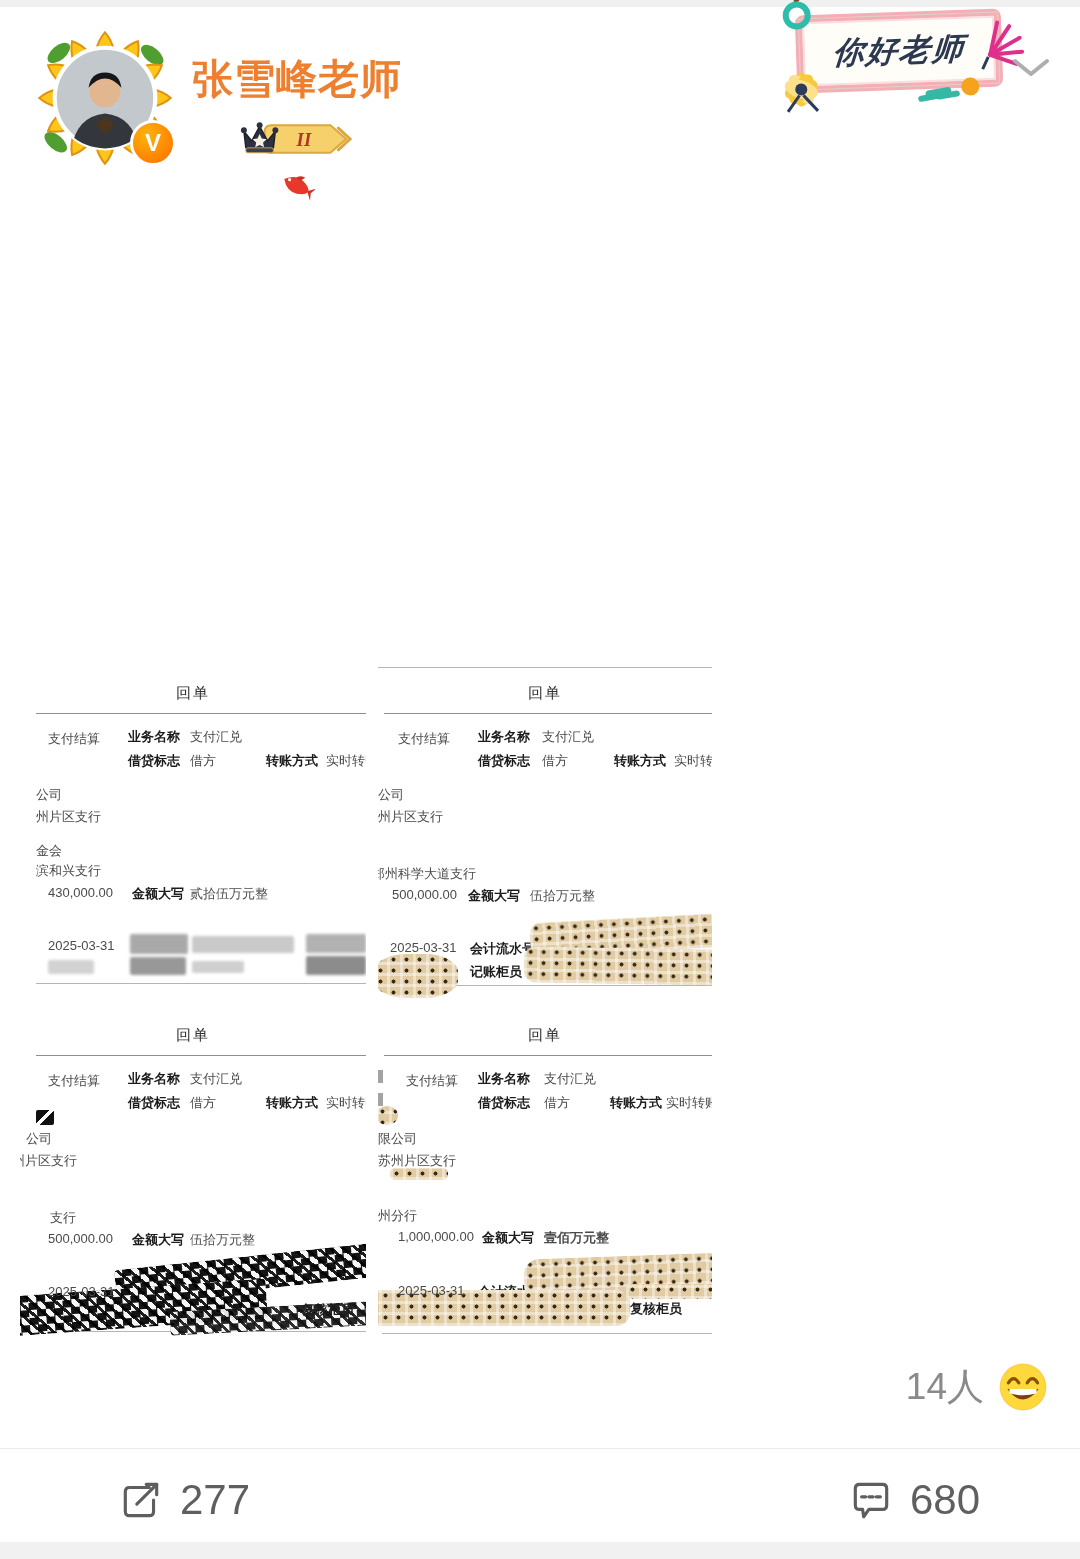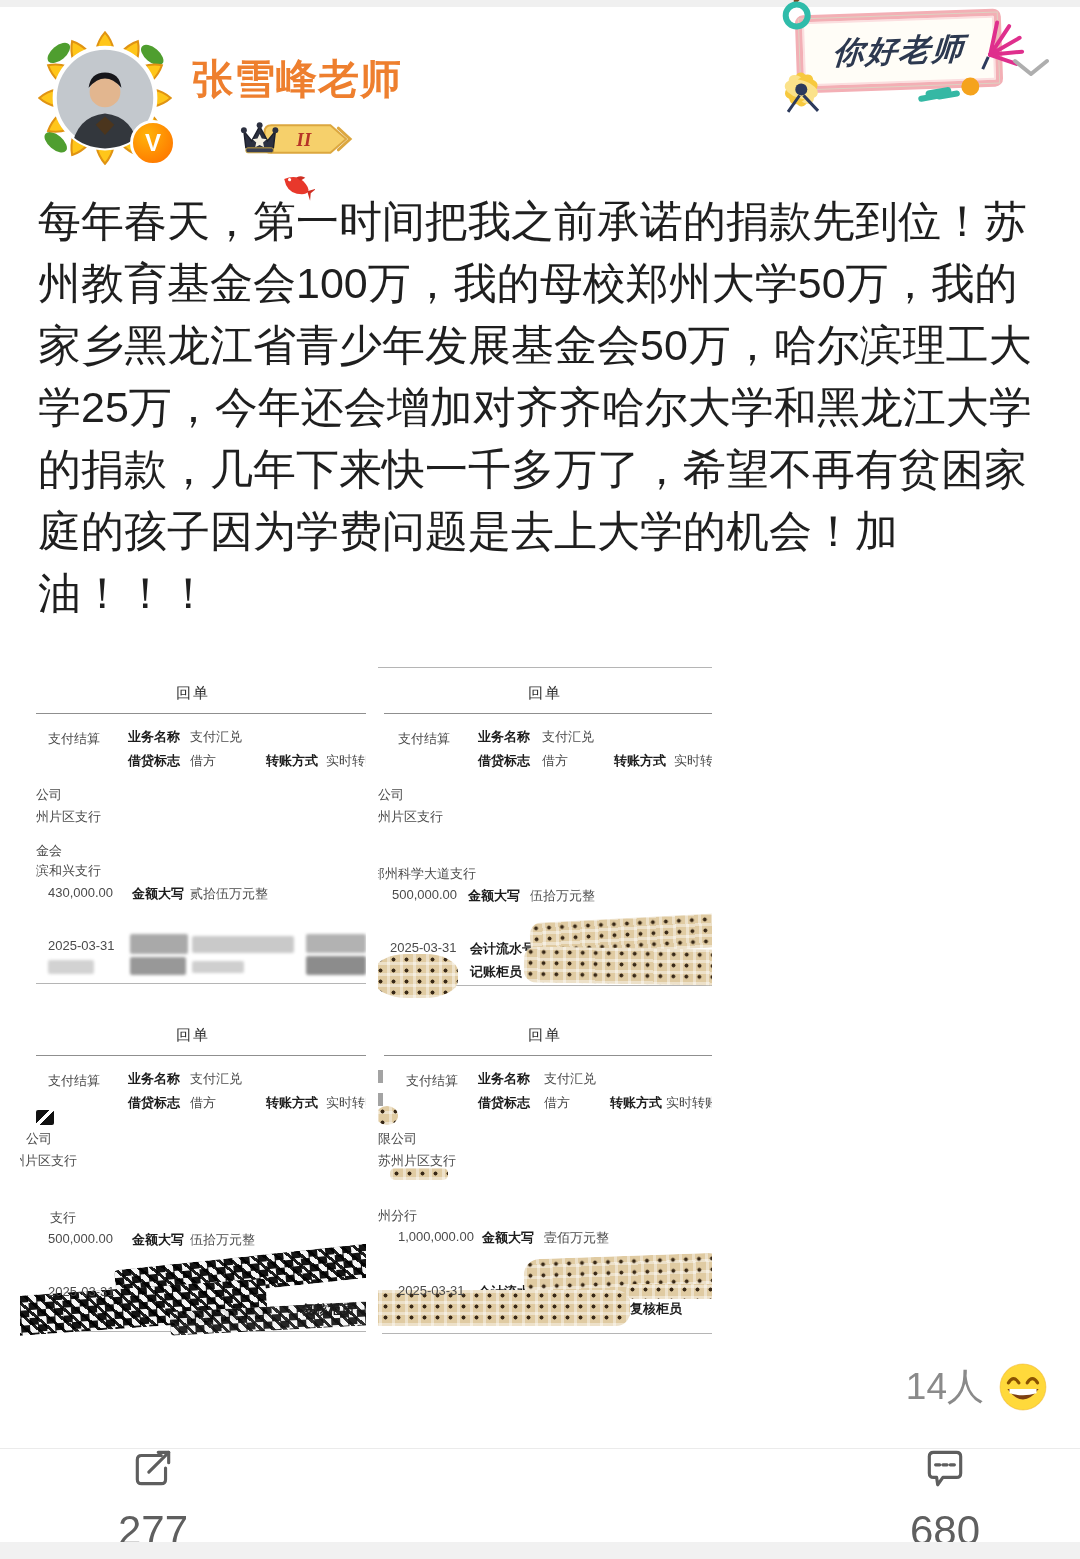"每年春天，第一时间把我之前承诺的捐款先到位！苏州教育基金会100万，我的母校郑州" div.post-text { html: <div>每年春天，第一时间把我之前承诺的捐款先到位！苏州教育基金会100万，我的母校郑州大学50万，我的家乡黑龙江省青少年发展基金会50万，哈尔滨理工大学25万，今年还会增加对齐齐哈尔大学和黑龙江大学的捐款，几年下来快一千多万了，希望不再有贫困家庭的孩子因为学费问题是去上大学的机会！加油！！！</div> -> none }
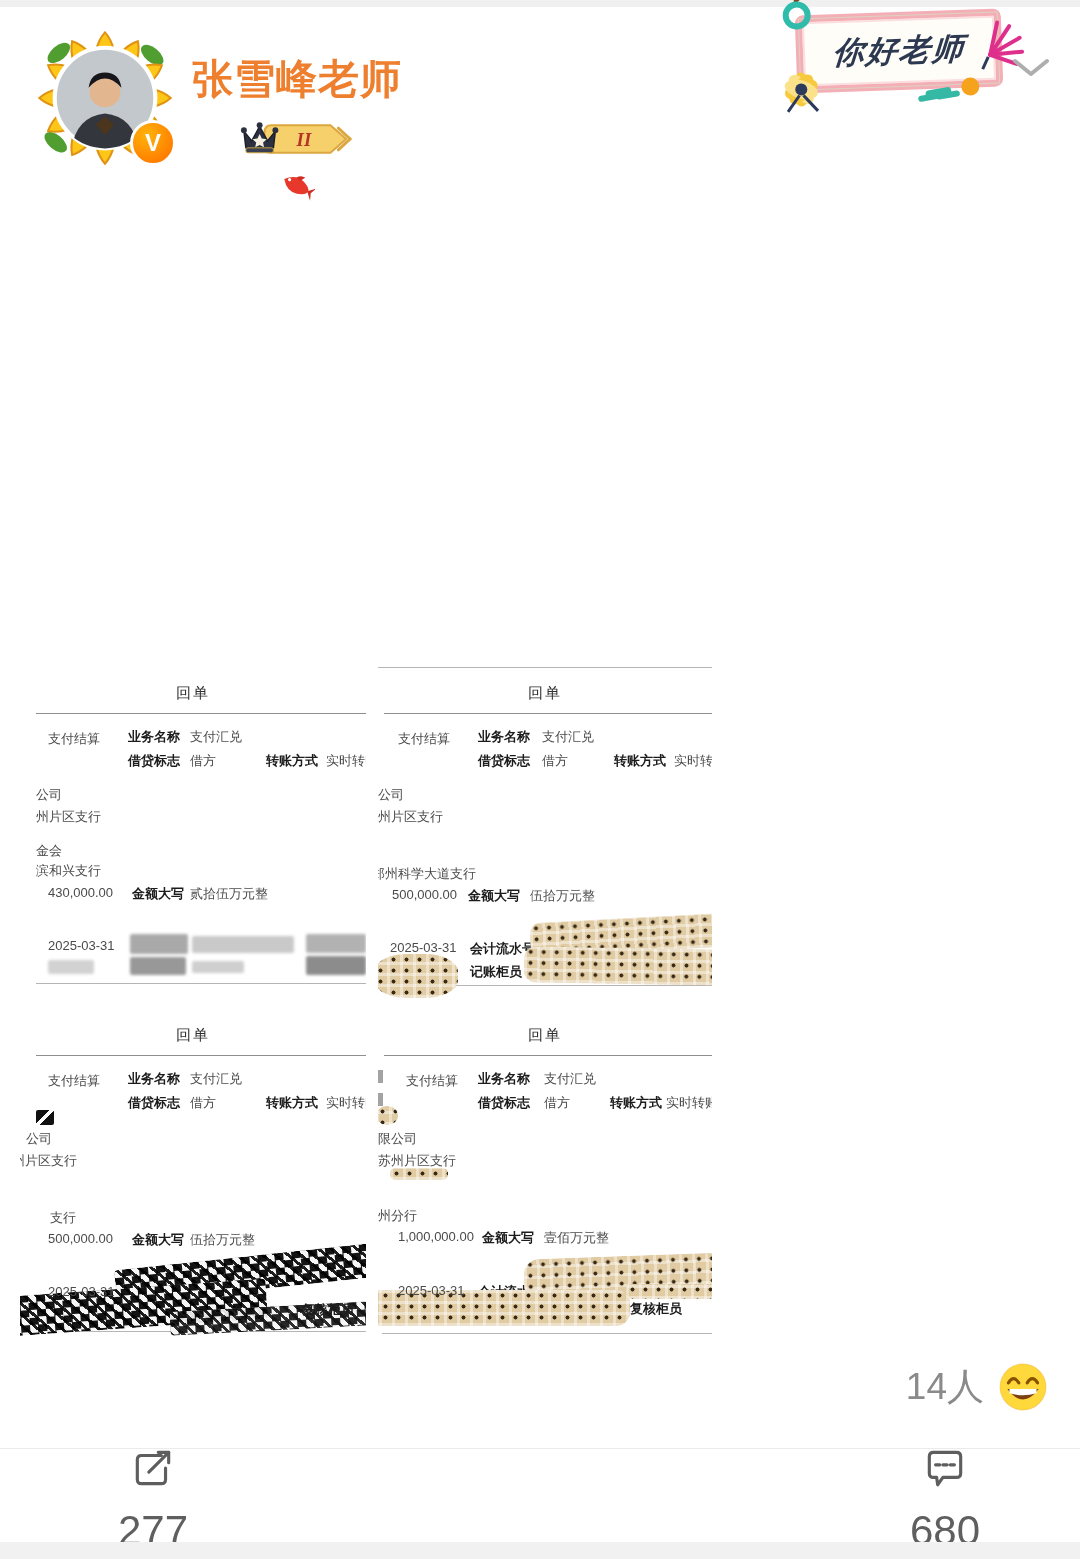"壹佰万元整" span.r-el { font-weight: none -> bold }
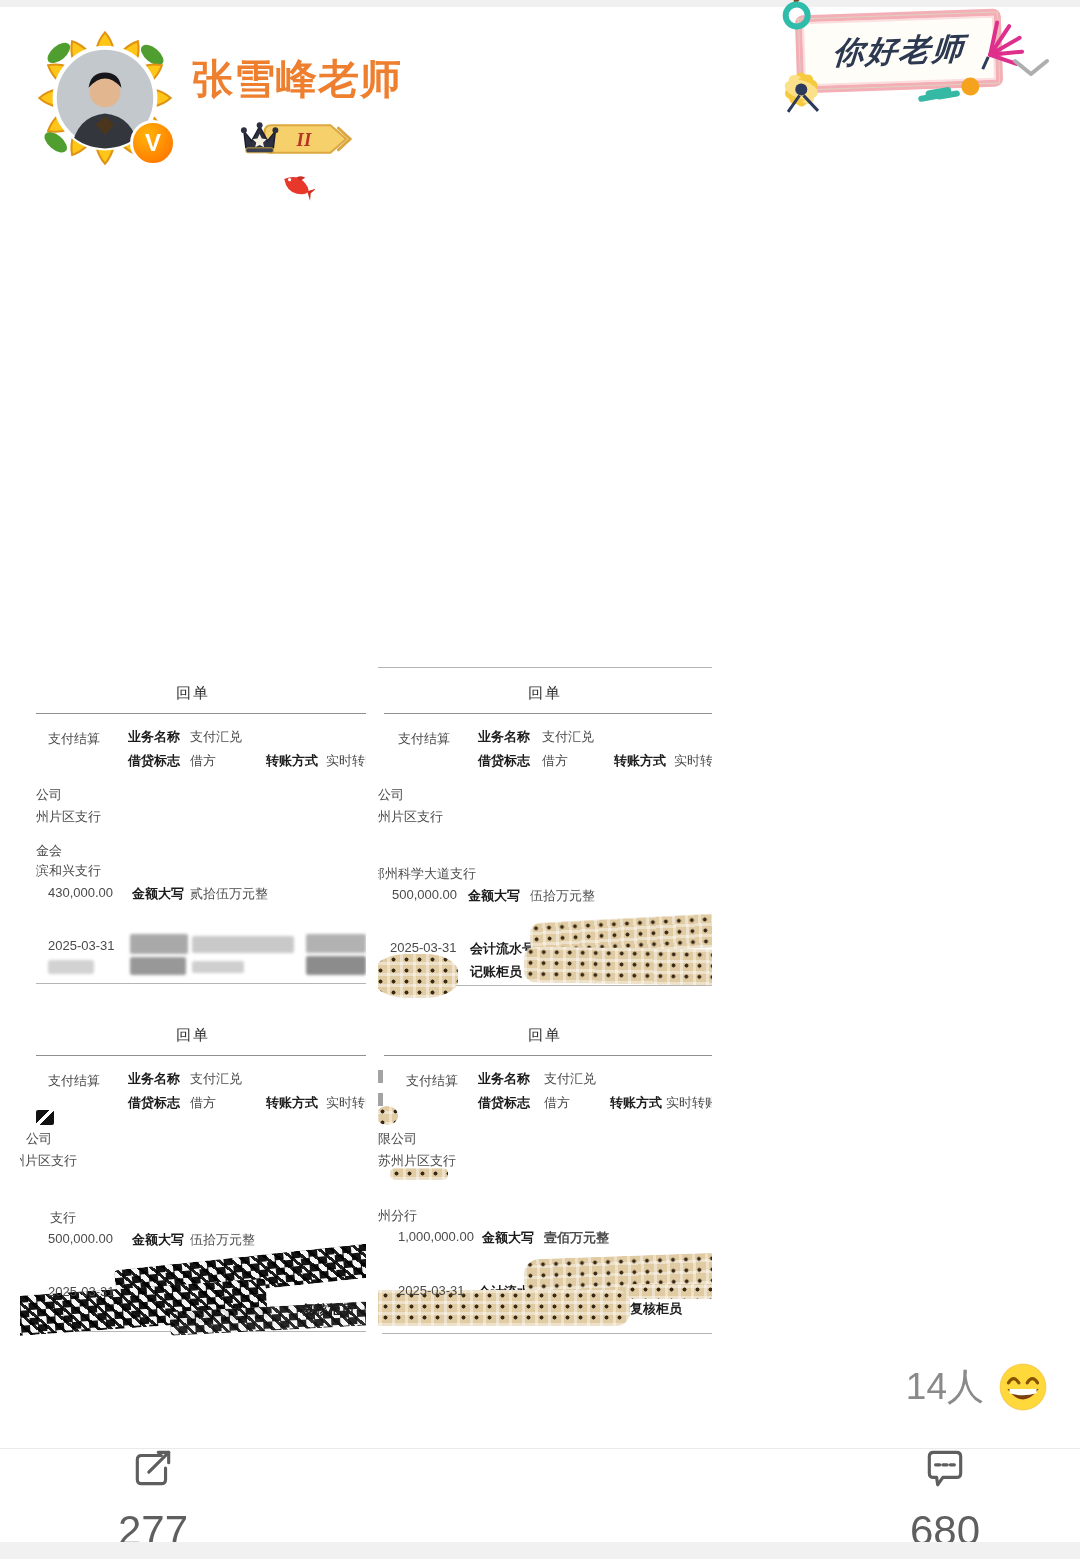"277" .action { flex-direction: column -> none }
